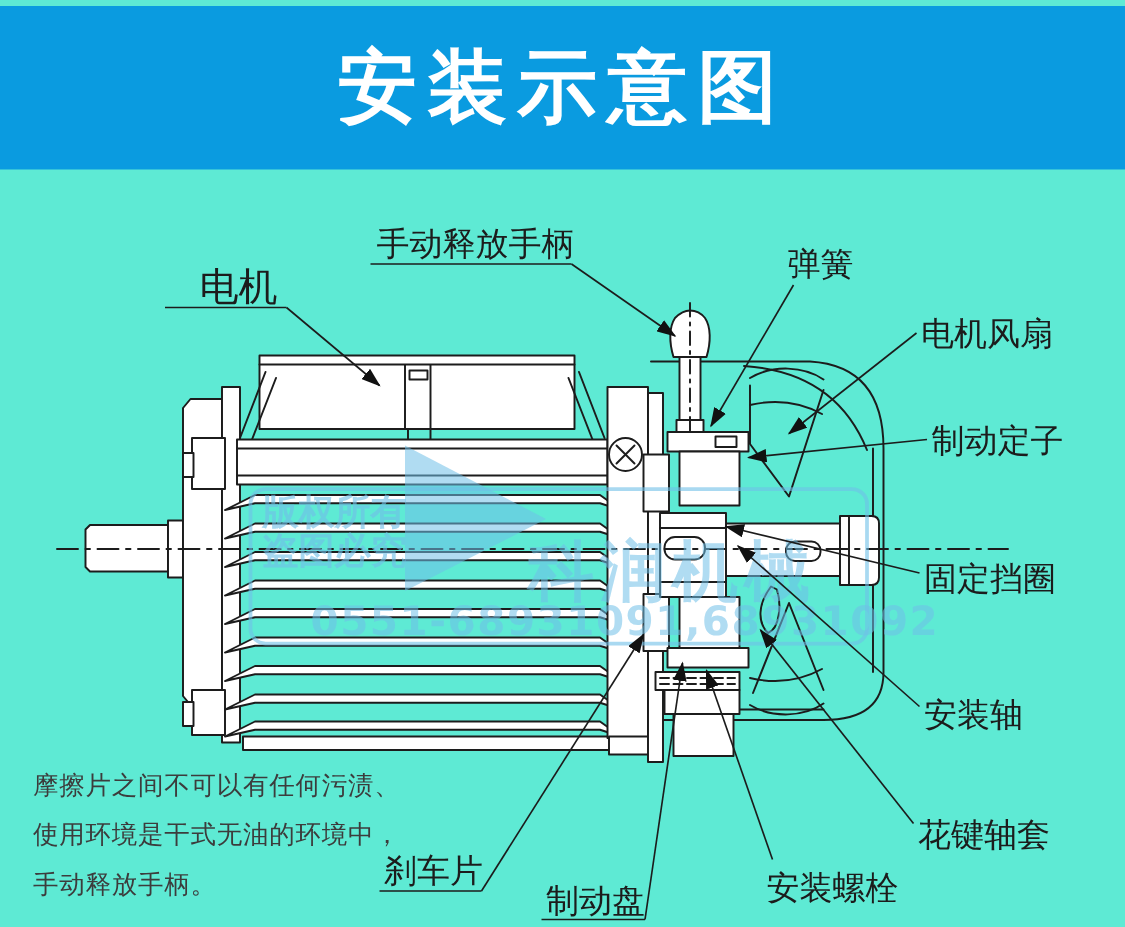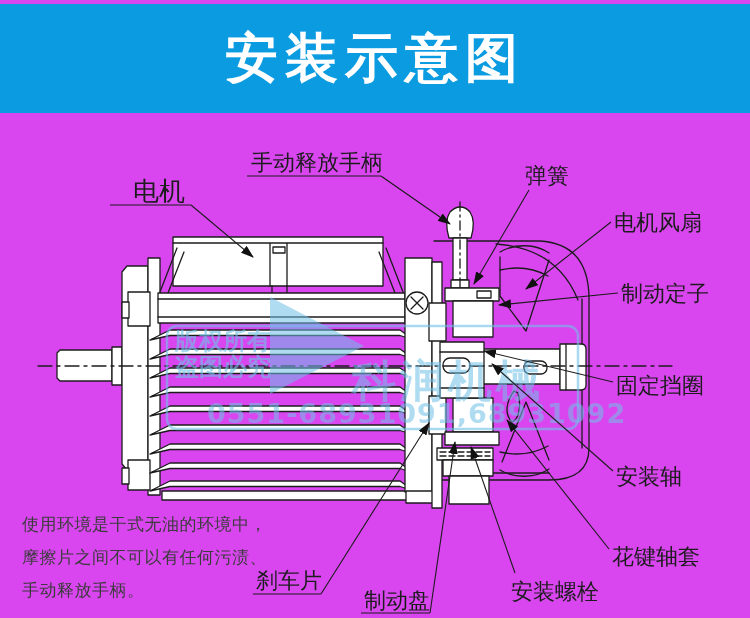"安装示意图" .stage { background: #d946ef -> #5eead4 }
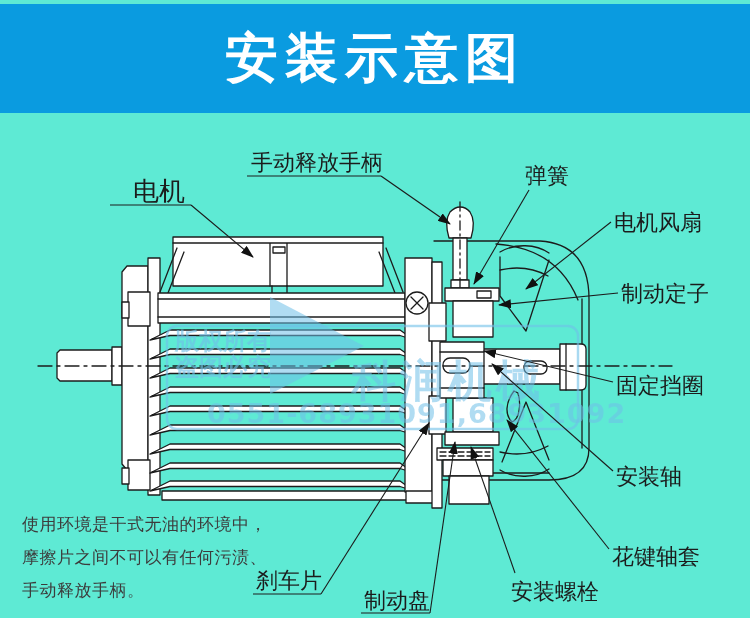"使用环境是干式无油的环境中，" p { order: before "摩擦片之间不可以有任何污渍、" -> after "摩擦片之间不可以有任何污渍、" }
